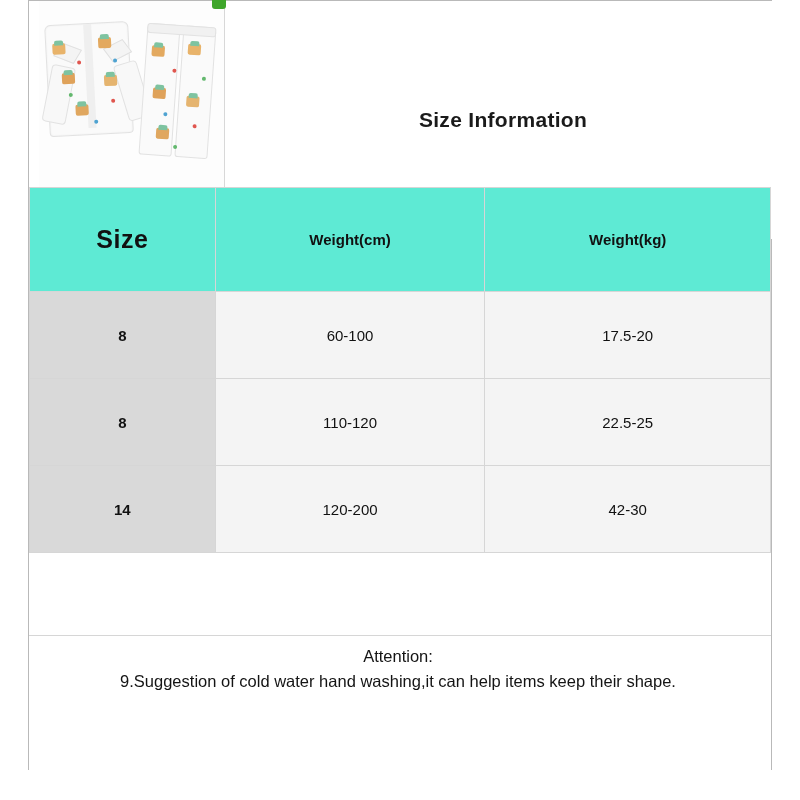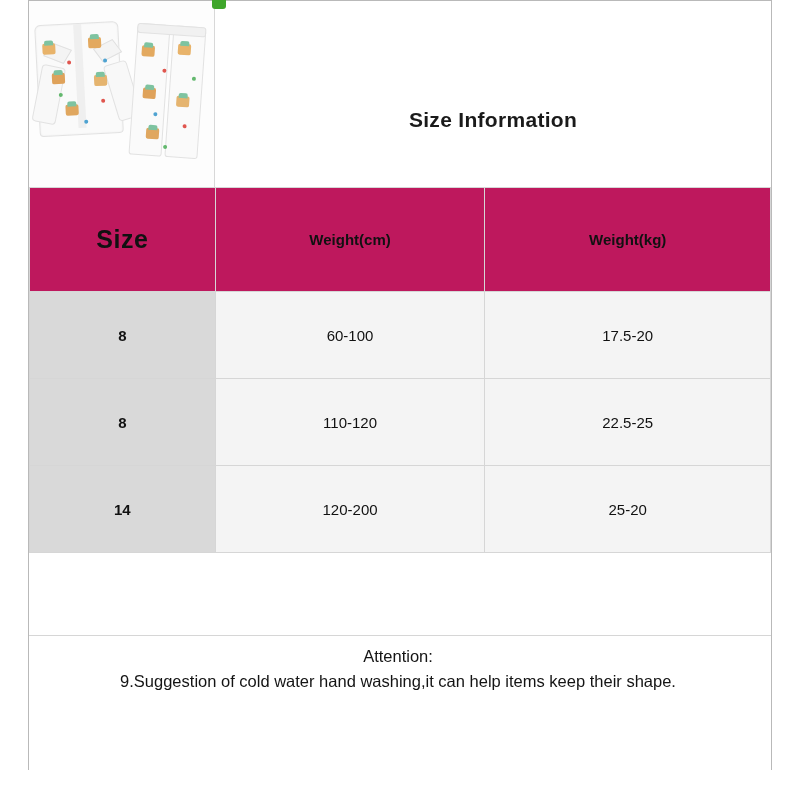"Size Information" .top-band { left: 0 -> 10px }
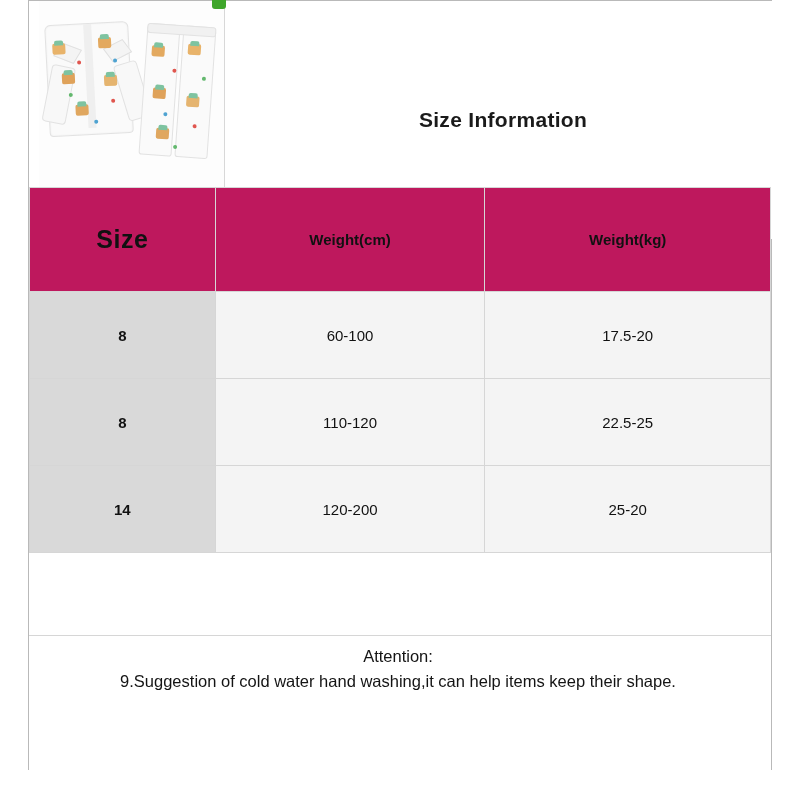"Size" .tbl thead th { background: #be185d -> #5eead4 }
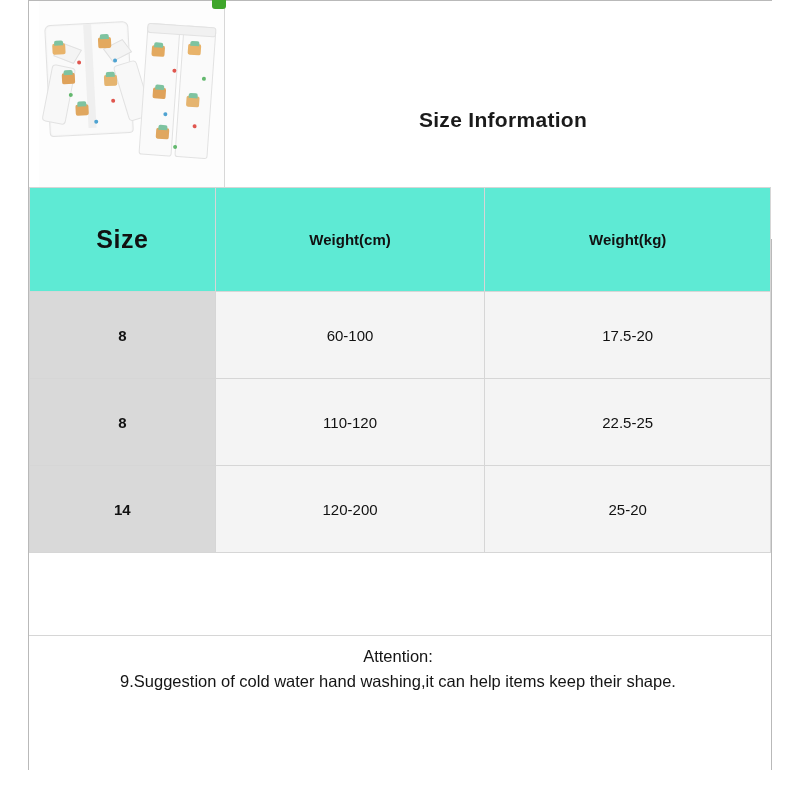"25-20" td { text: 25-20 -> 42-30 }
